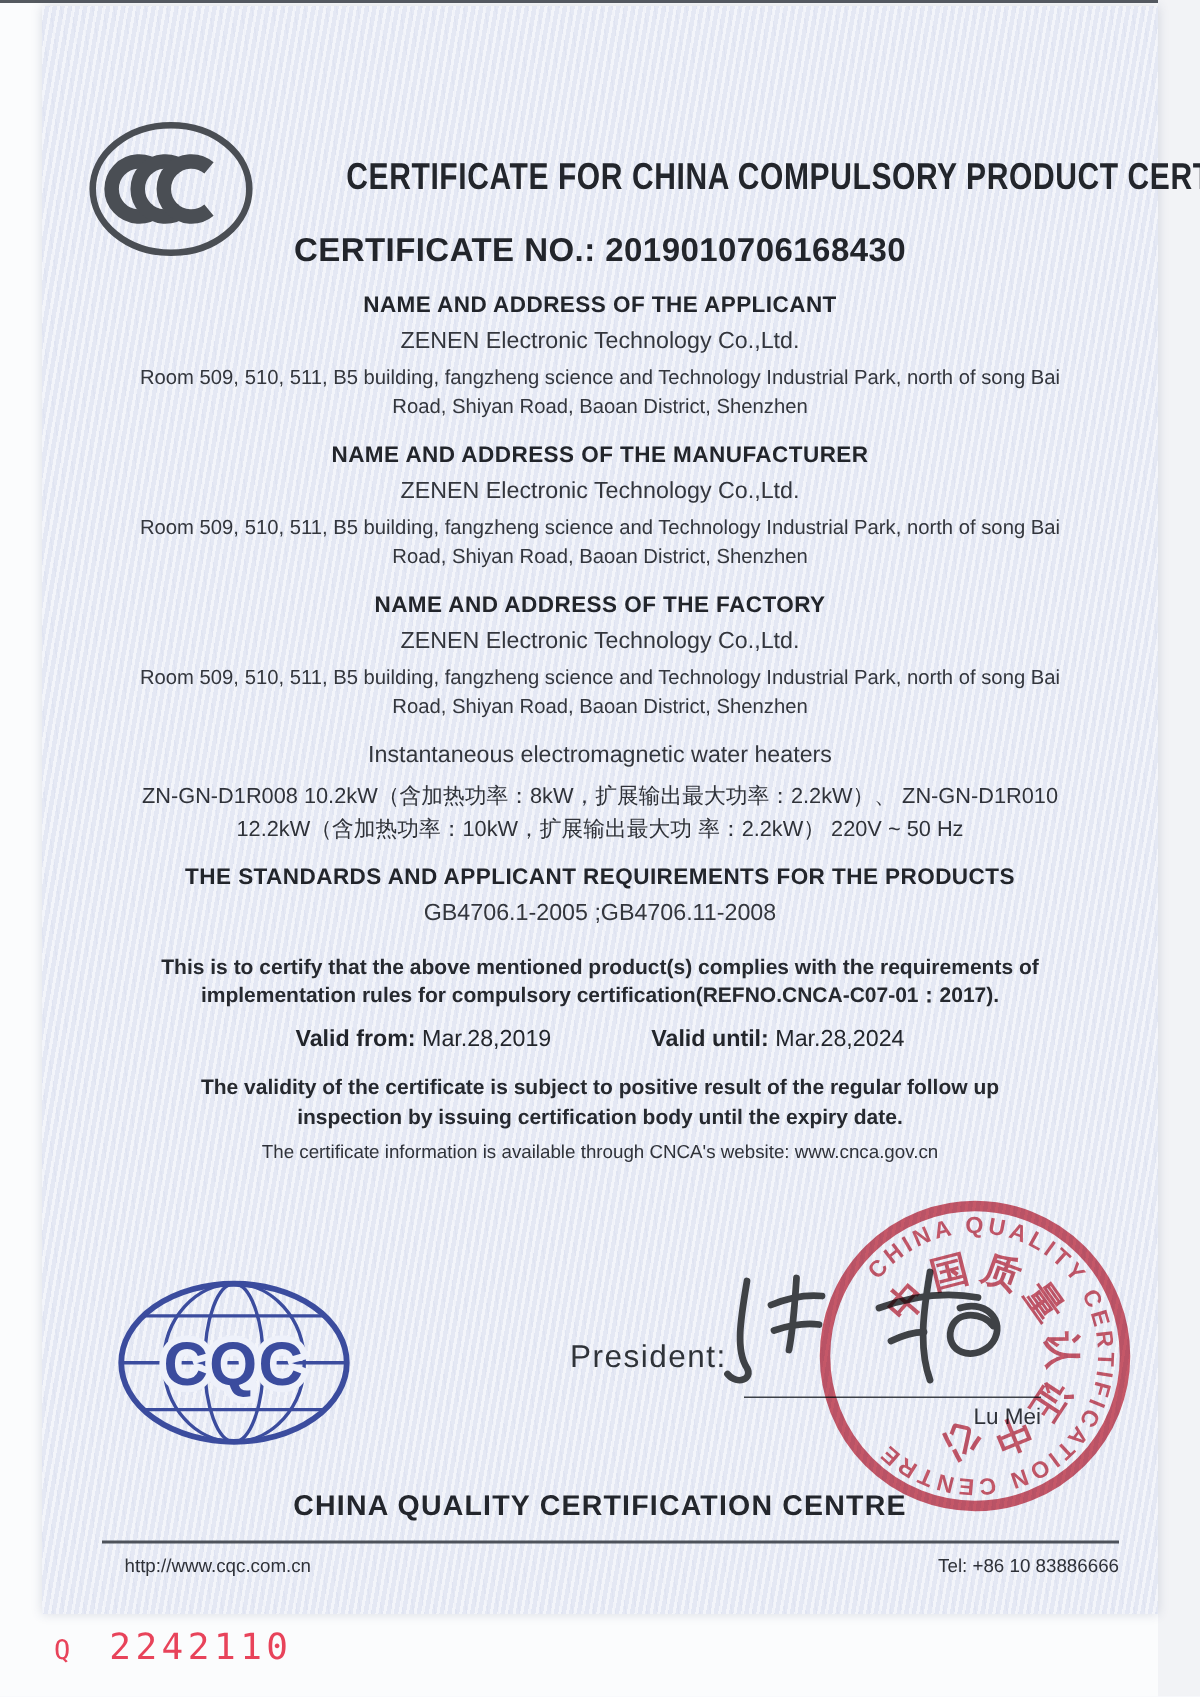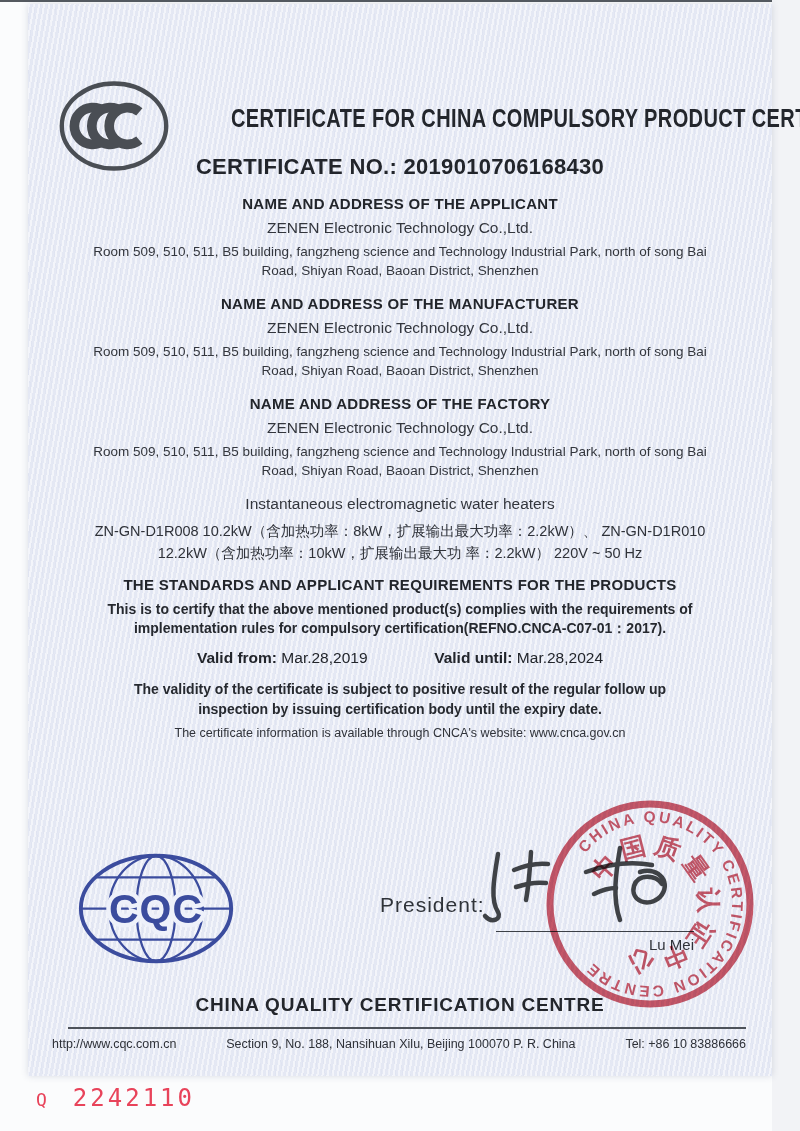"GB4706.1-2005 ;GB4706.11-2008" div.std-val { html: none -> <div>GB4706.1-2005 ;GB4706.11-2008</div> }
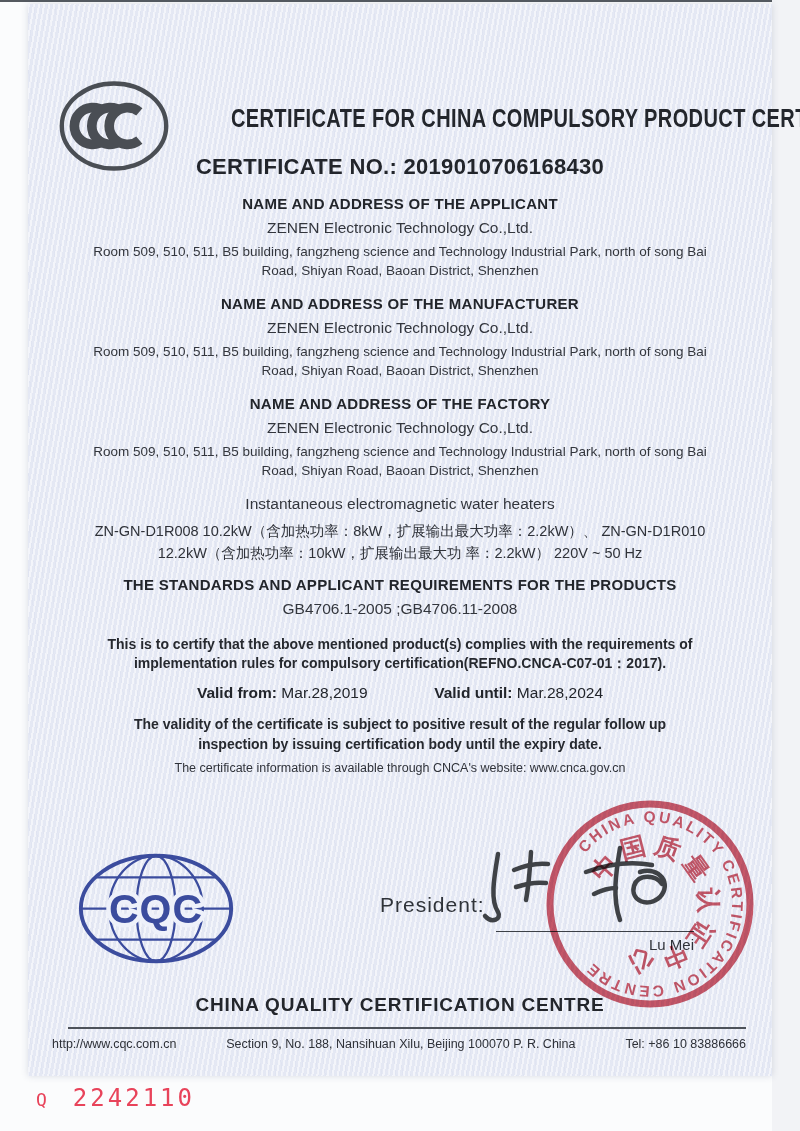"http://www.cqc.com.cn" .footer-row { left: 24px -> 55px }
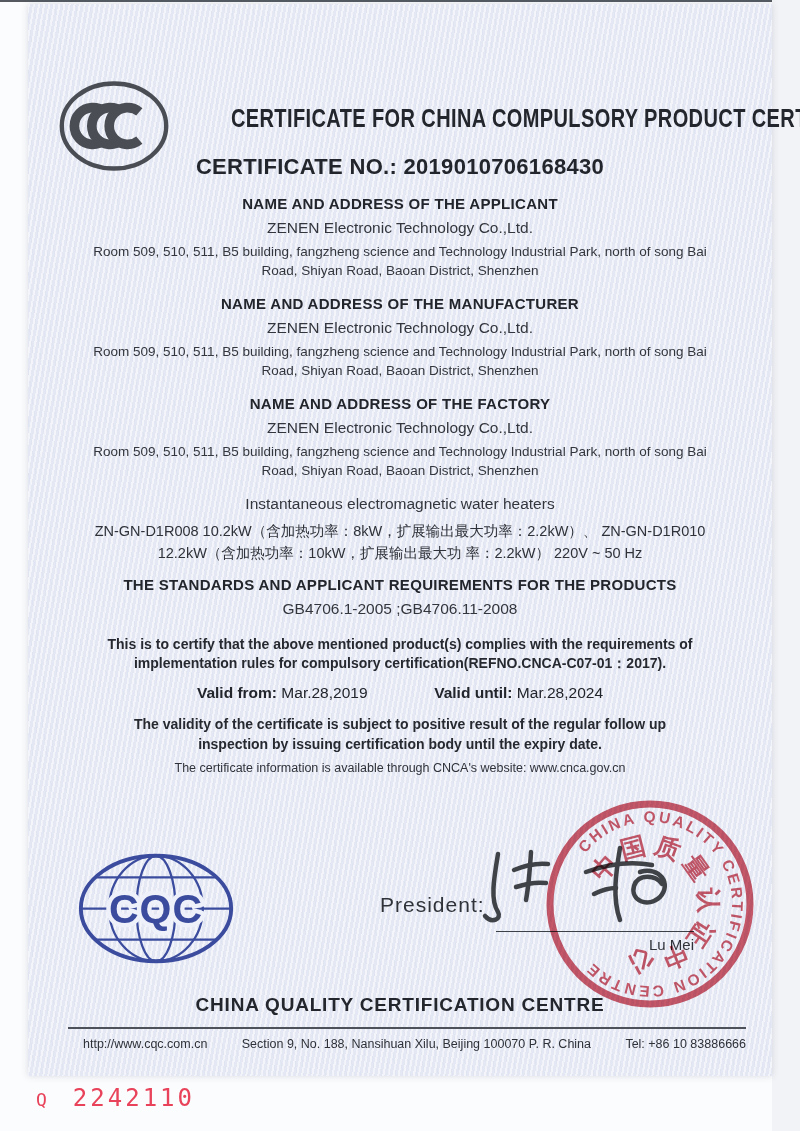"Section 9, No. 188, Nansihuan" span { html: <span>Section 9, No. 188, Nansihuan Xilu, Beijing 100070 P. R. China</span> -> none }
